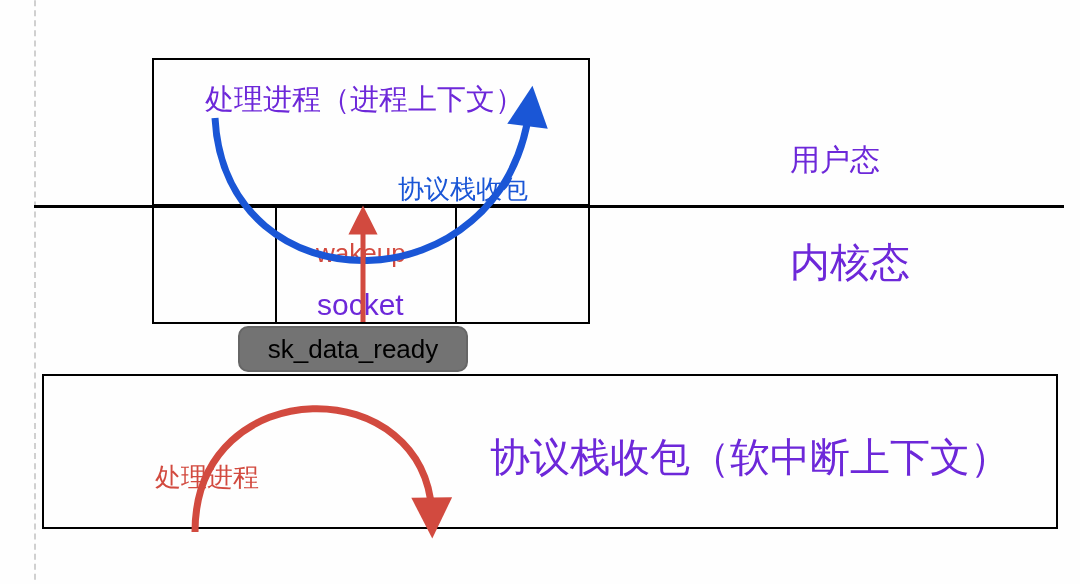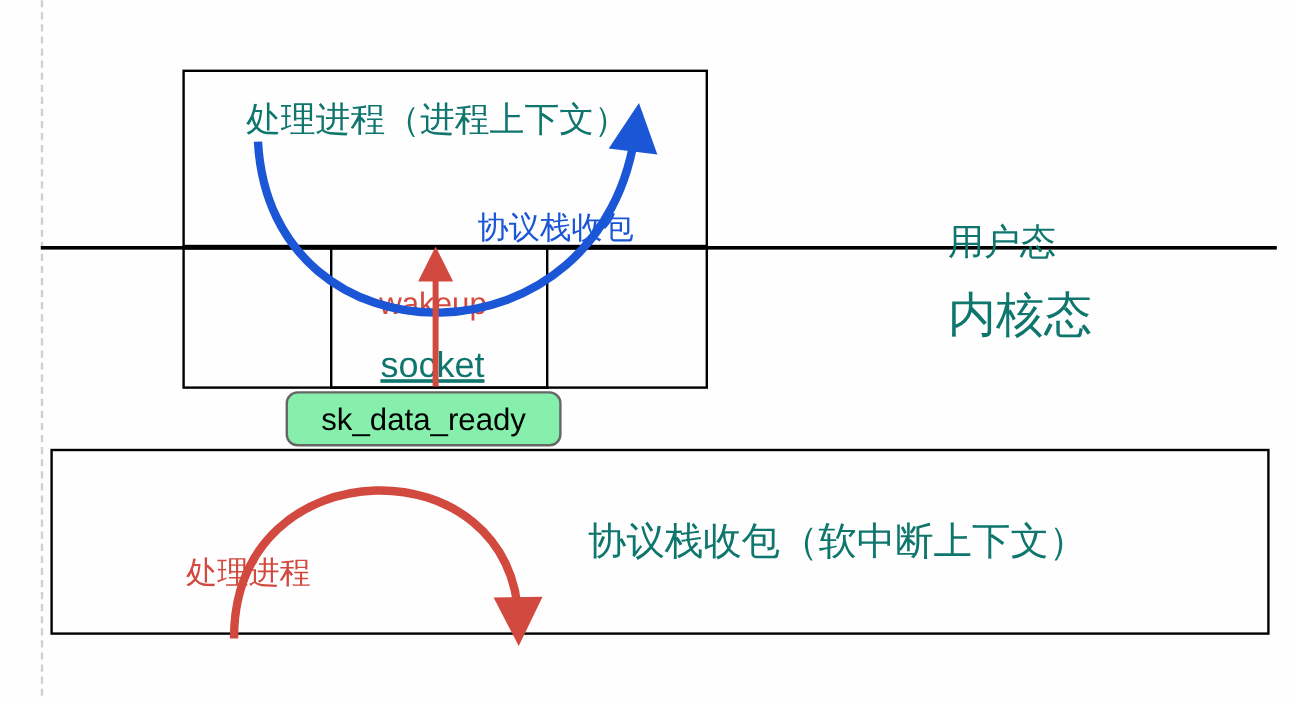"处理进程（进程上下文）" .label { color: #0f766e -> #6d28d9 }
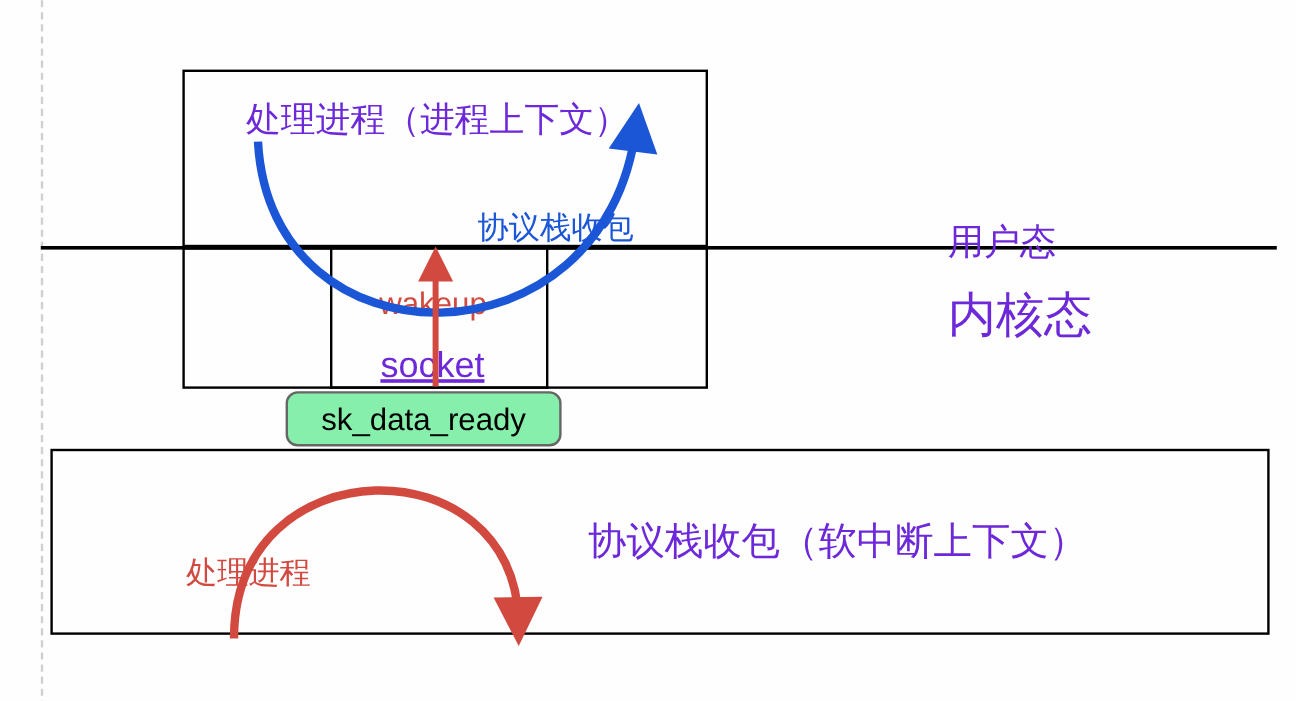"用户态" div.label { margin-top: 42px -> none }
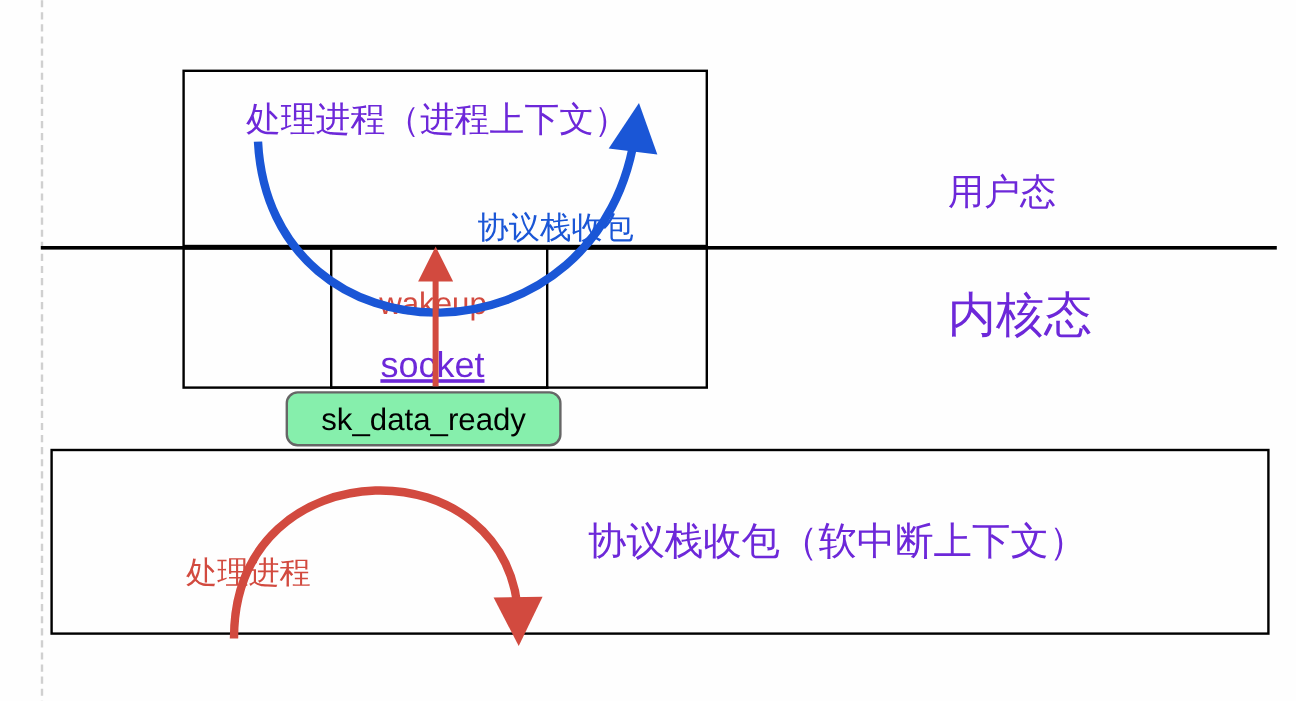"socket" div.label { text-decoration: underline -> none }
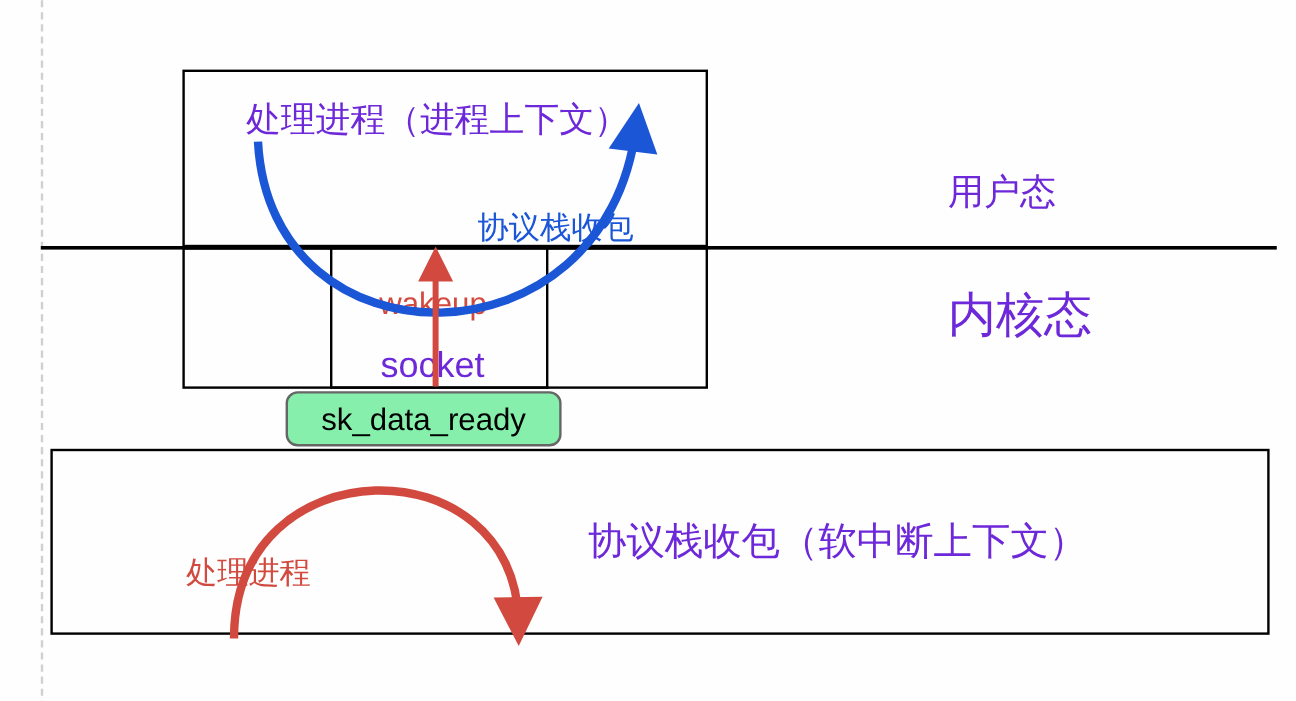"sk_data_ready" .sk-box { background: #86efac -> #737373 }
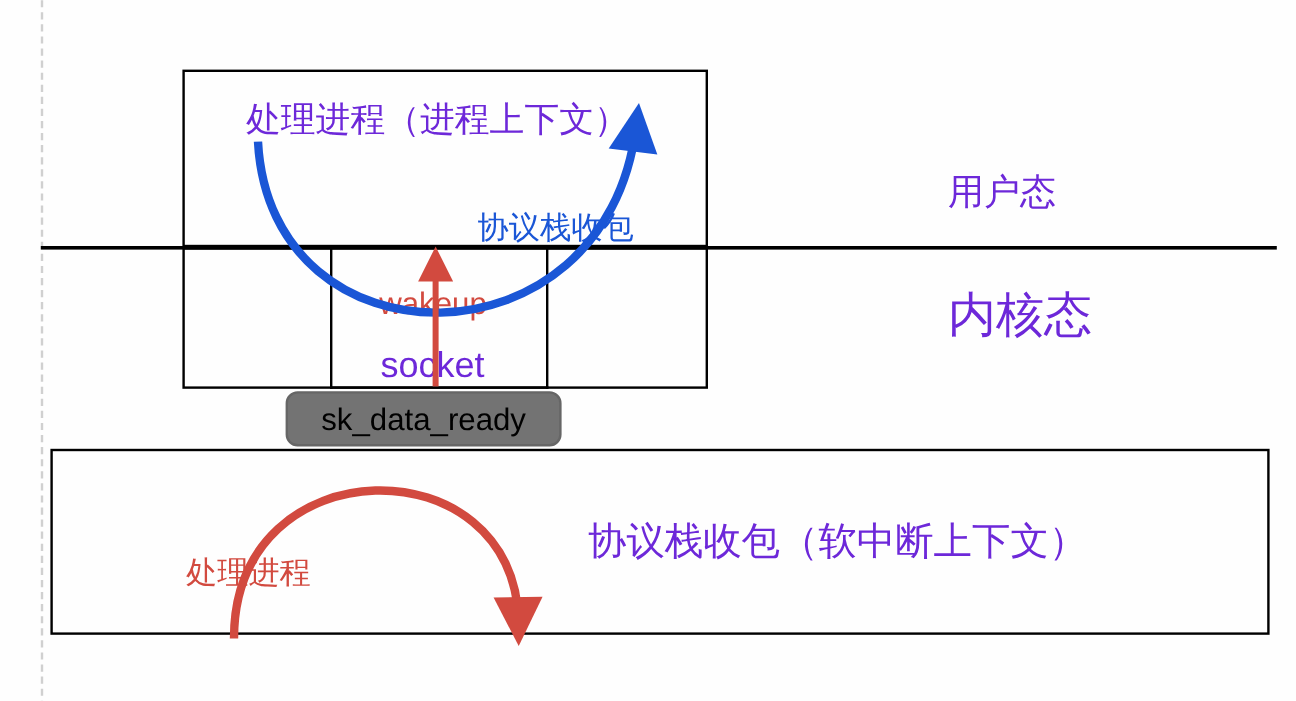"协议栈收包（软中断上下文）" div.label { font-size: 32px -> 40px }
